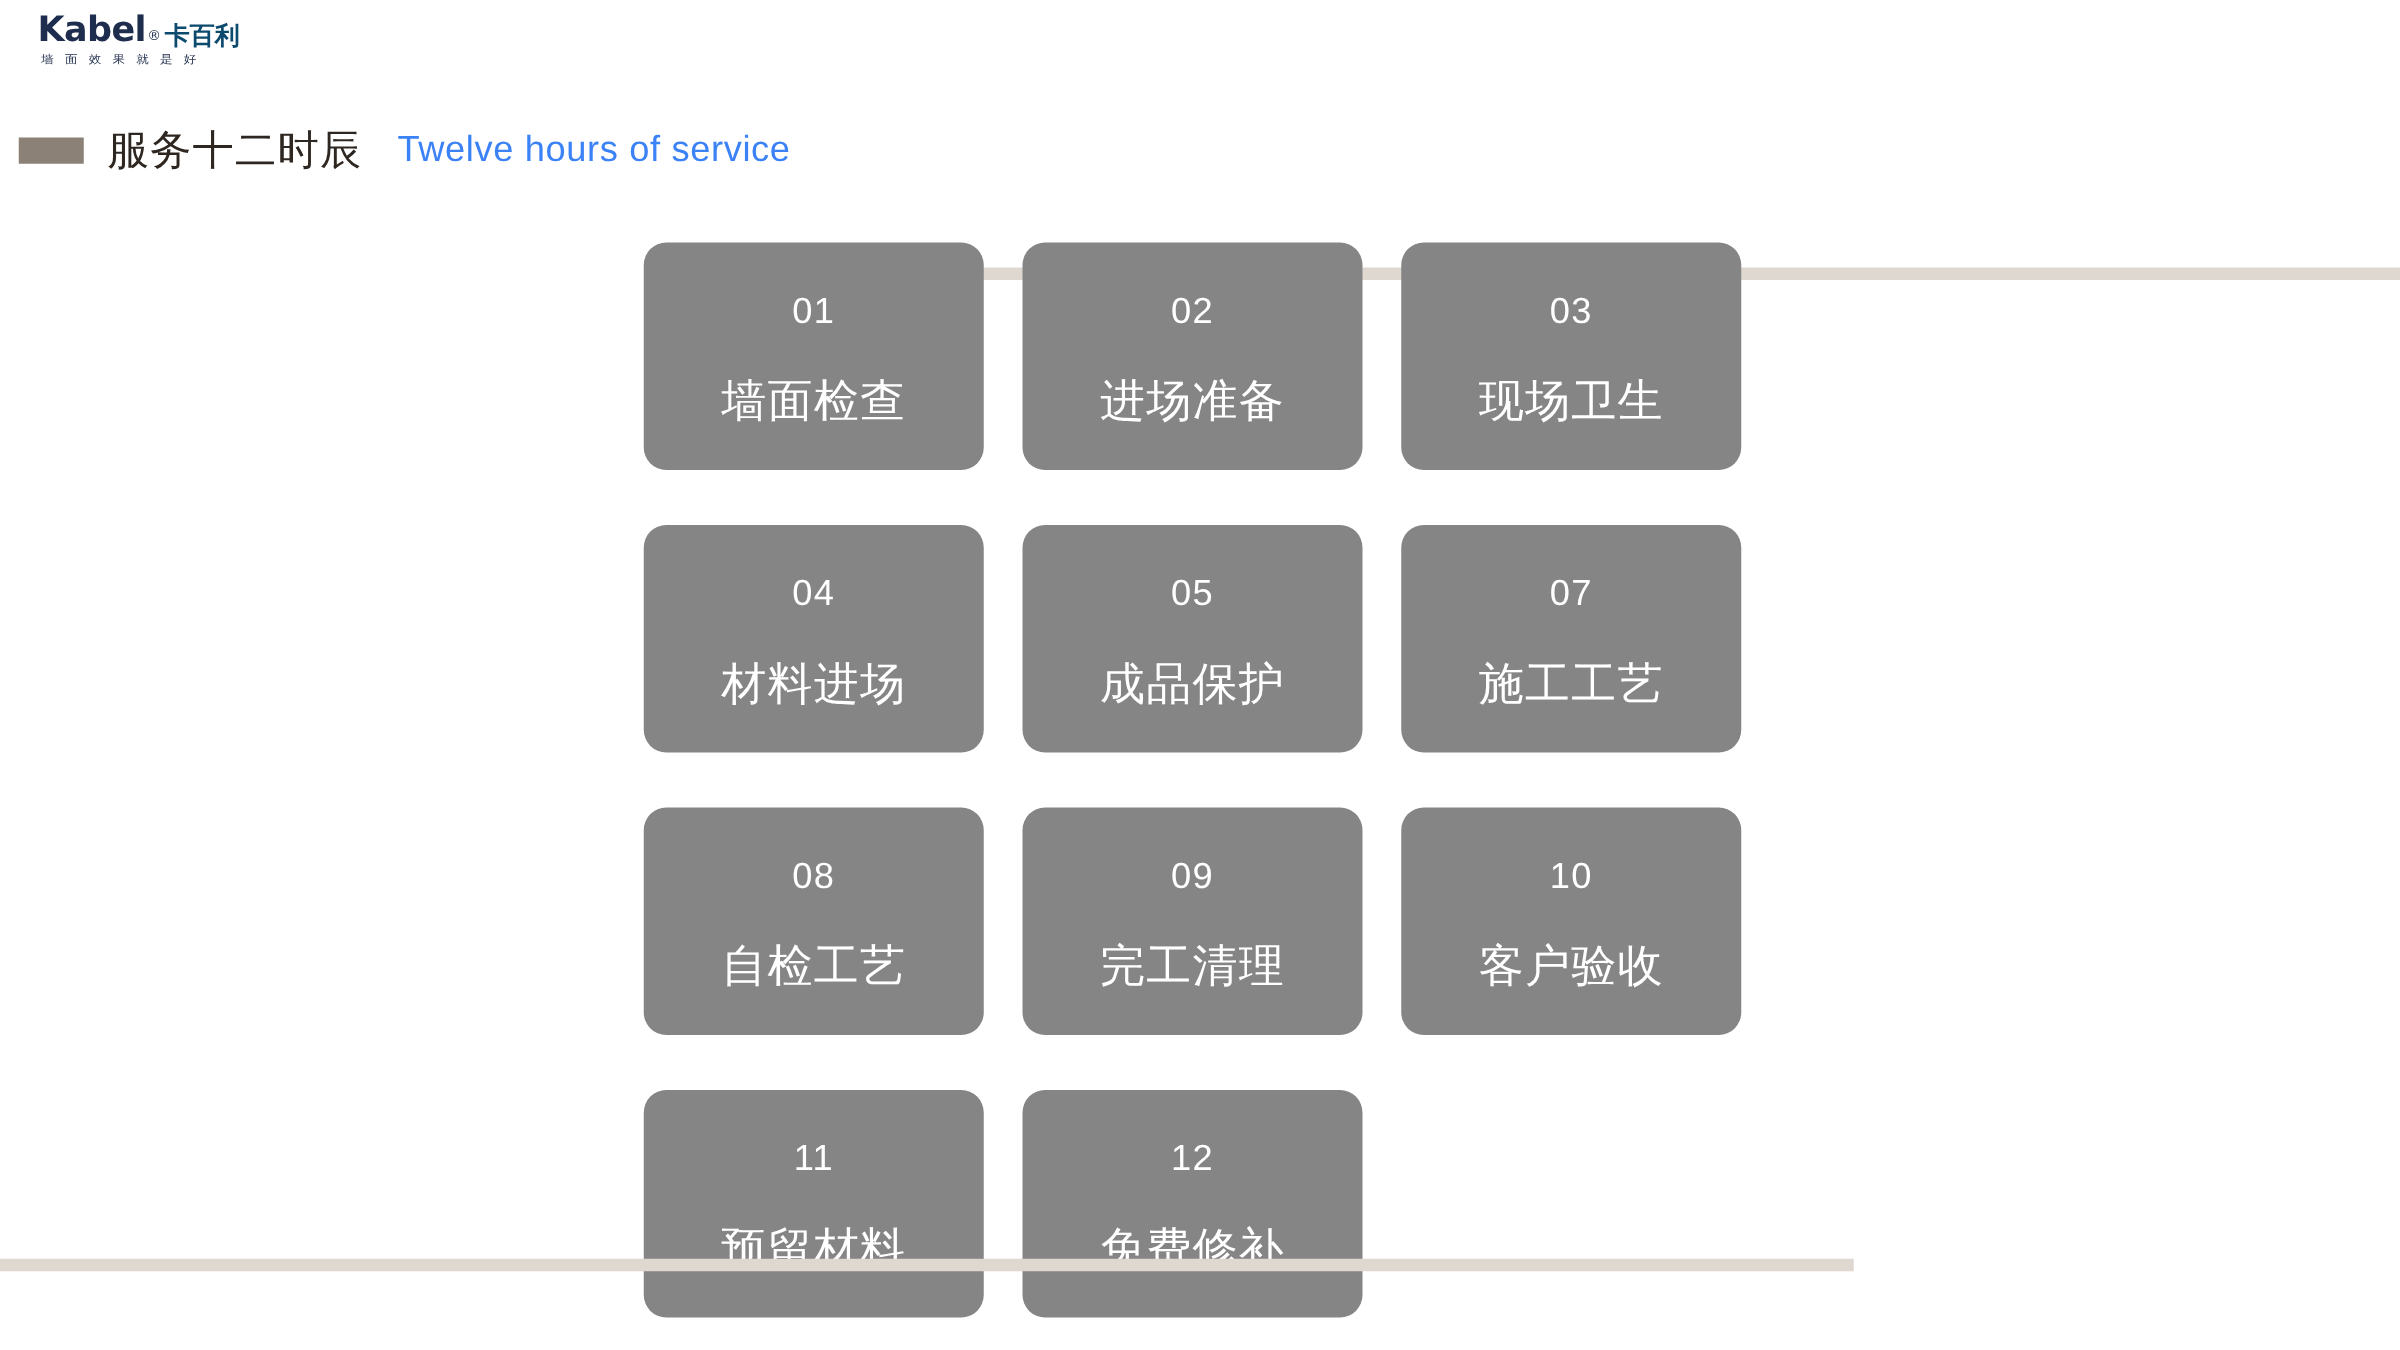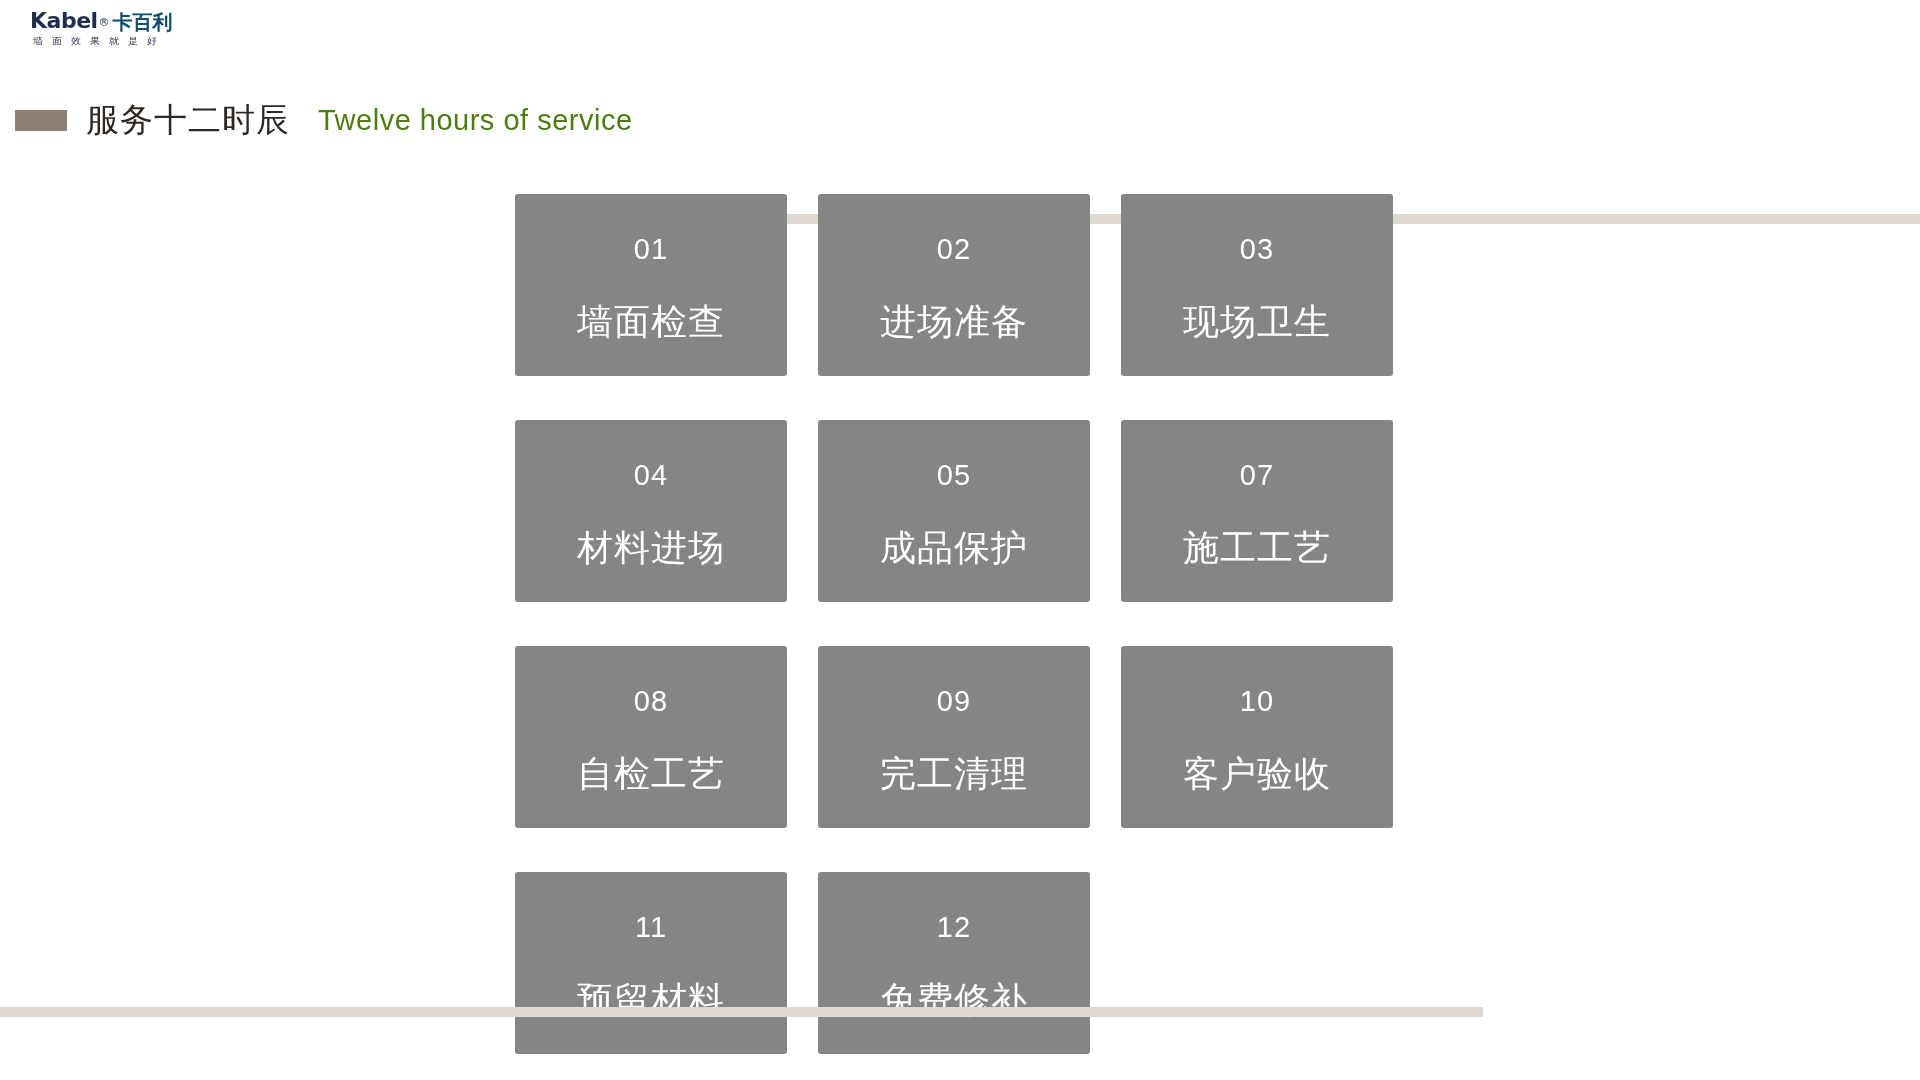"Kabel" .logo-latin { font-size: 22px -> 28px }
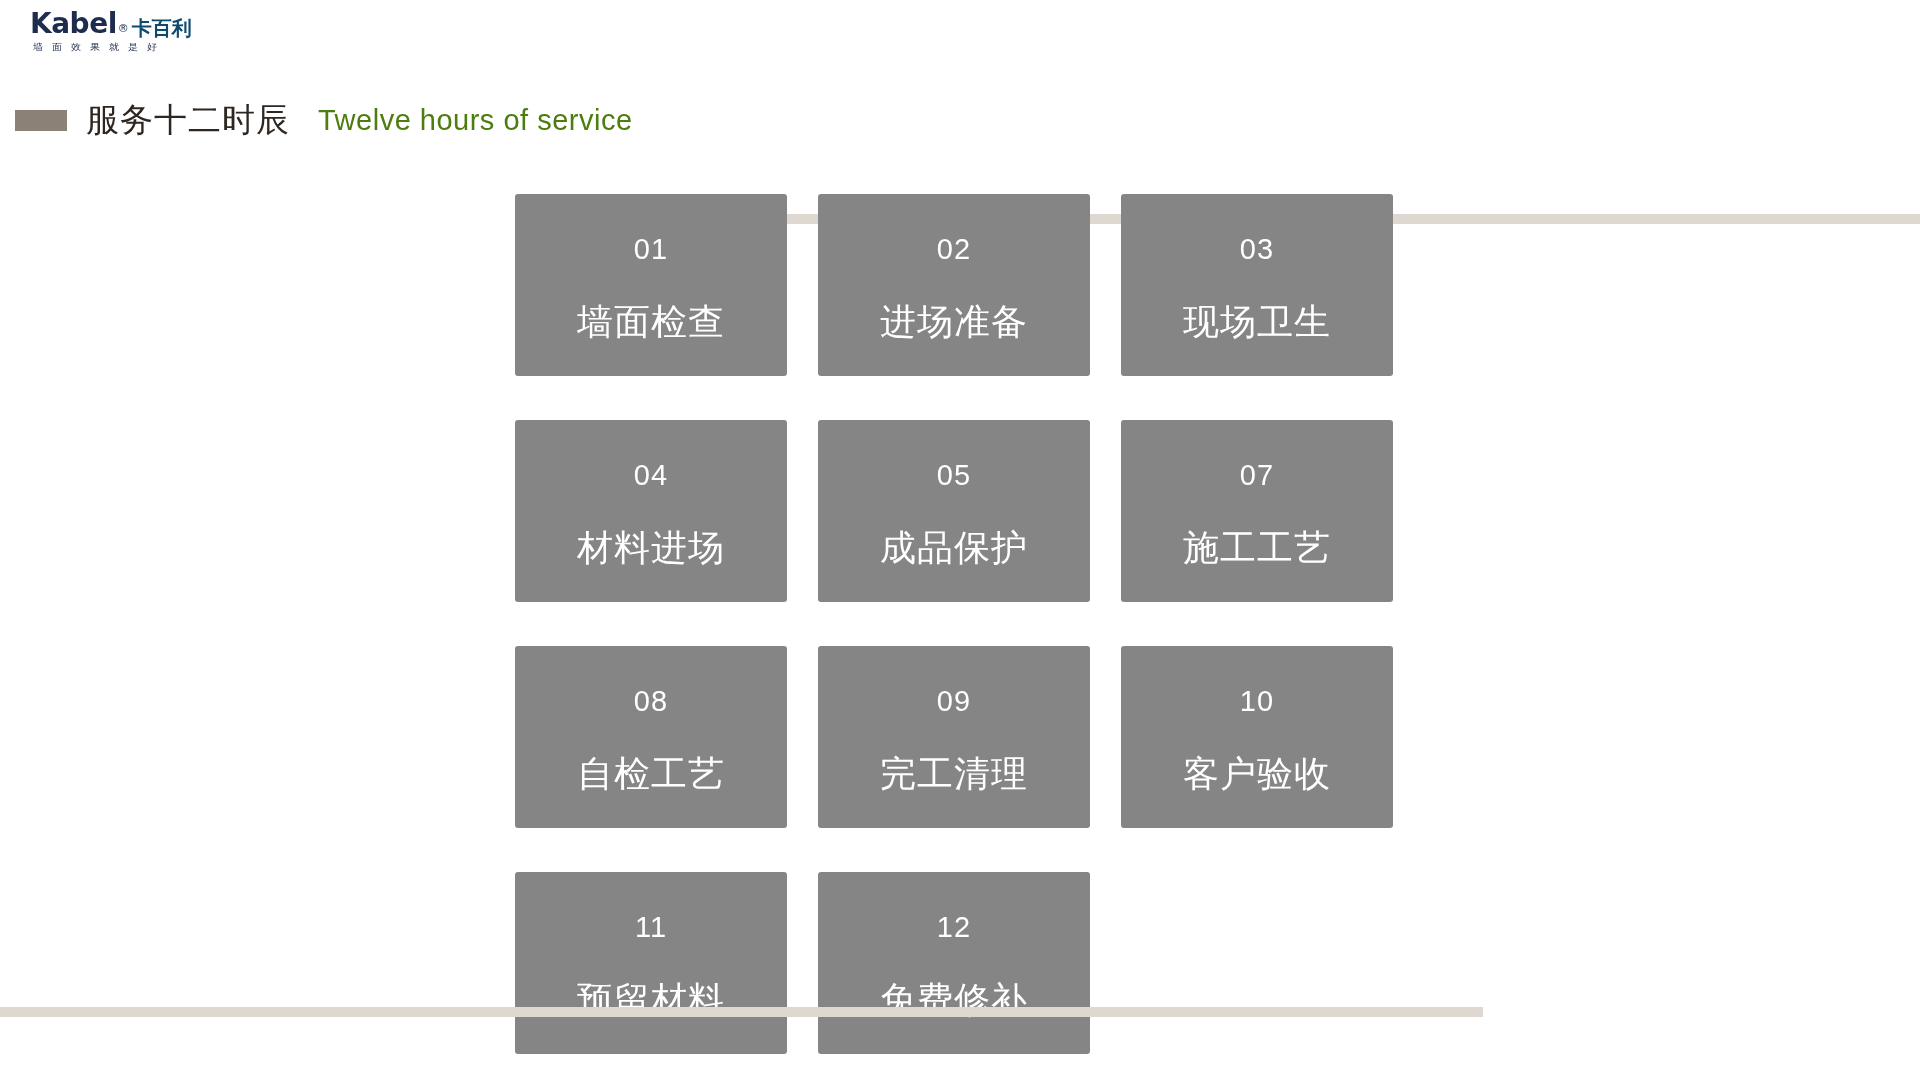"Twelve hours of service" #section-title-en { color: #4d7c0f -> #3b82f6 }
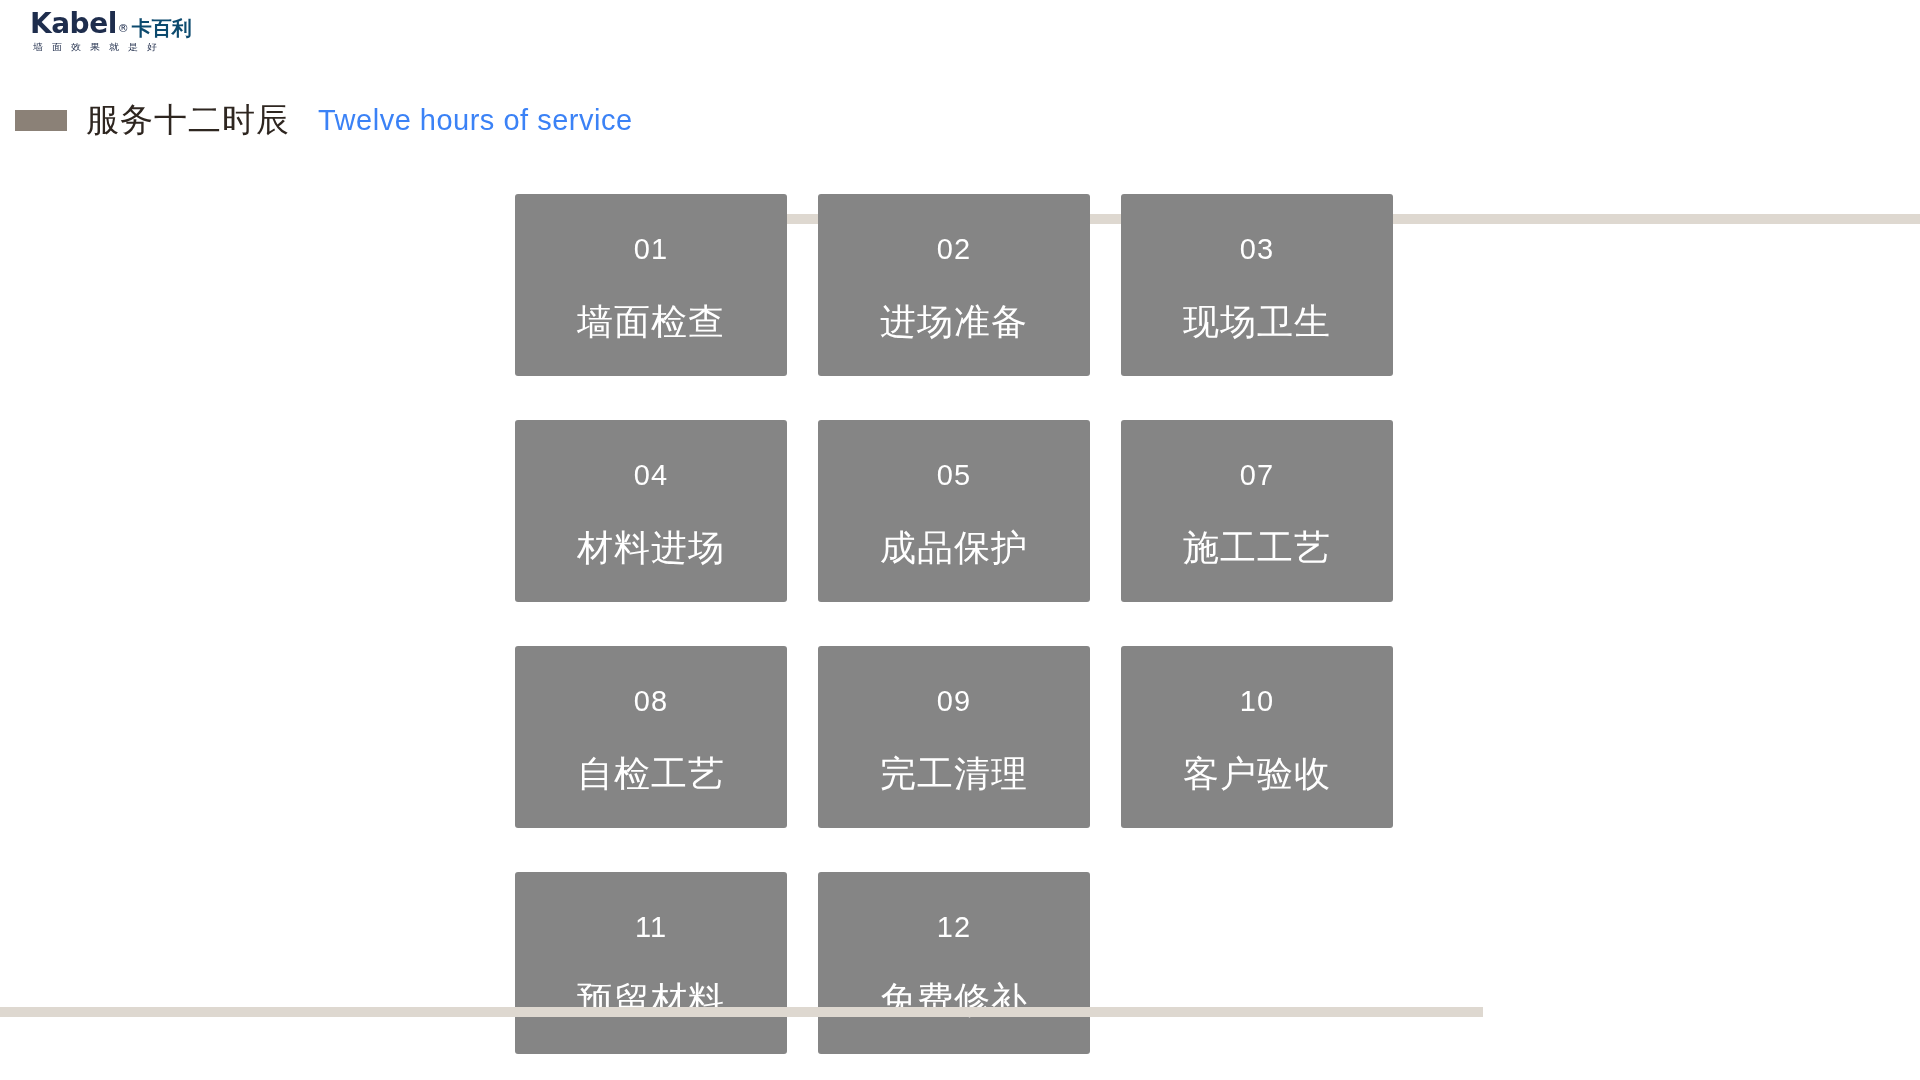"01" .process-card { border-radius: 3px -> 18px }
